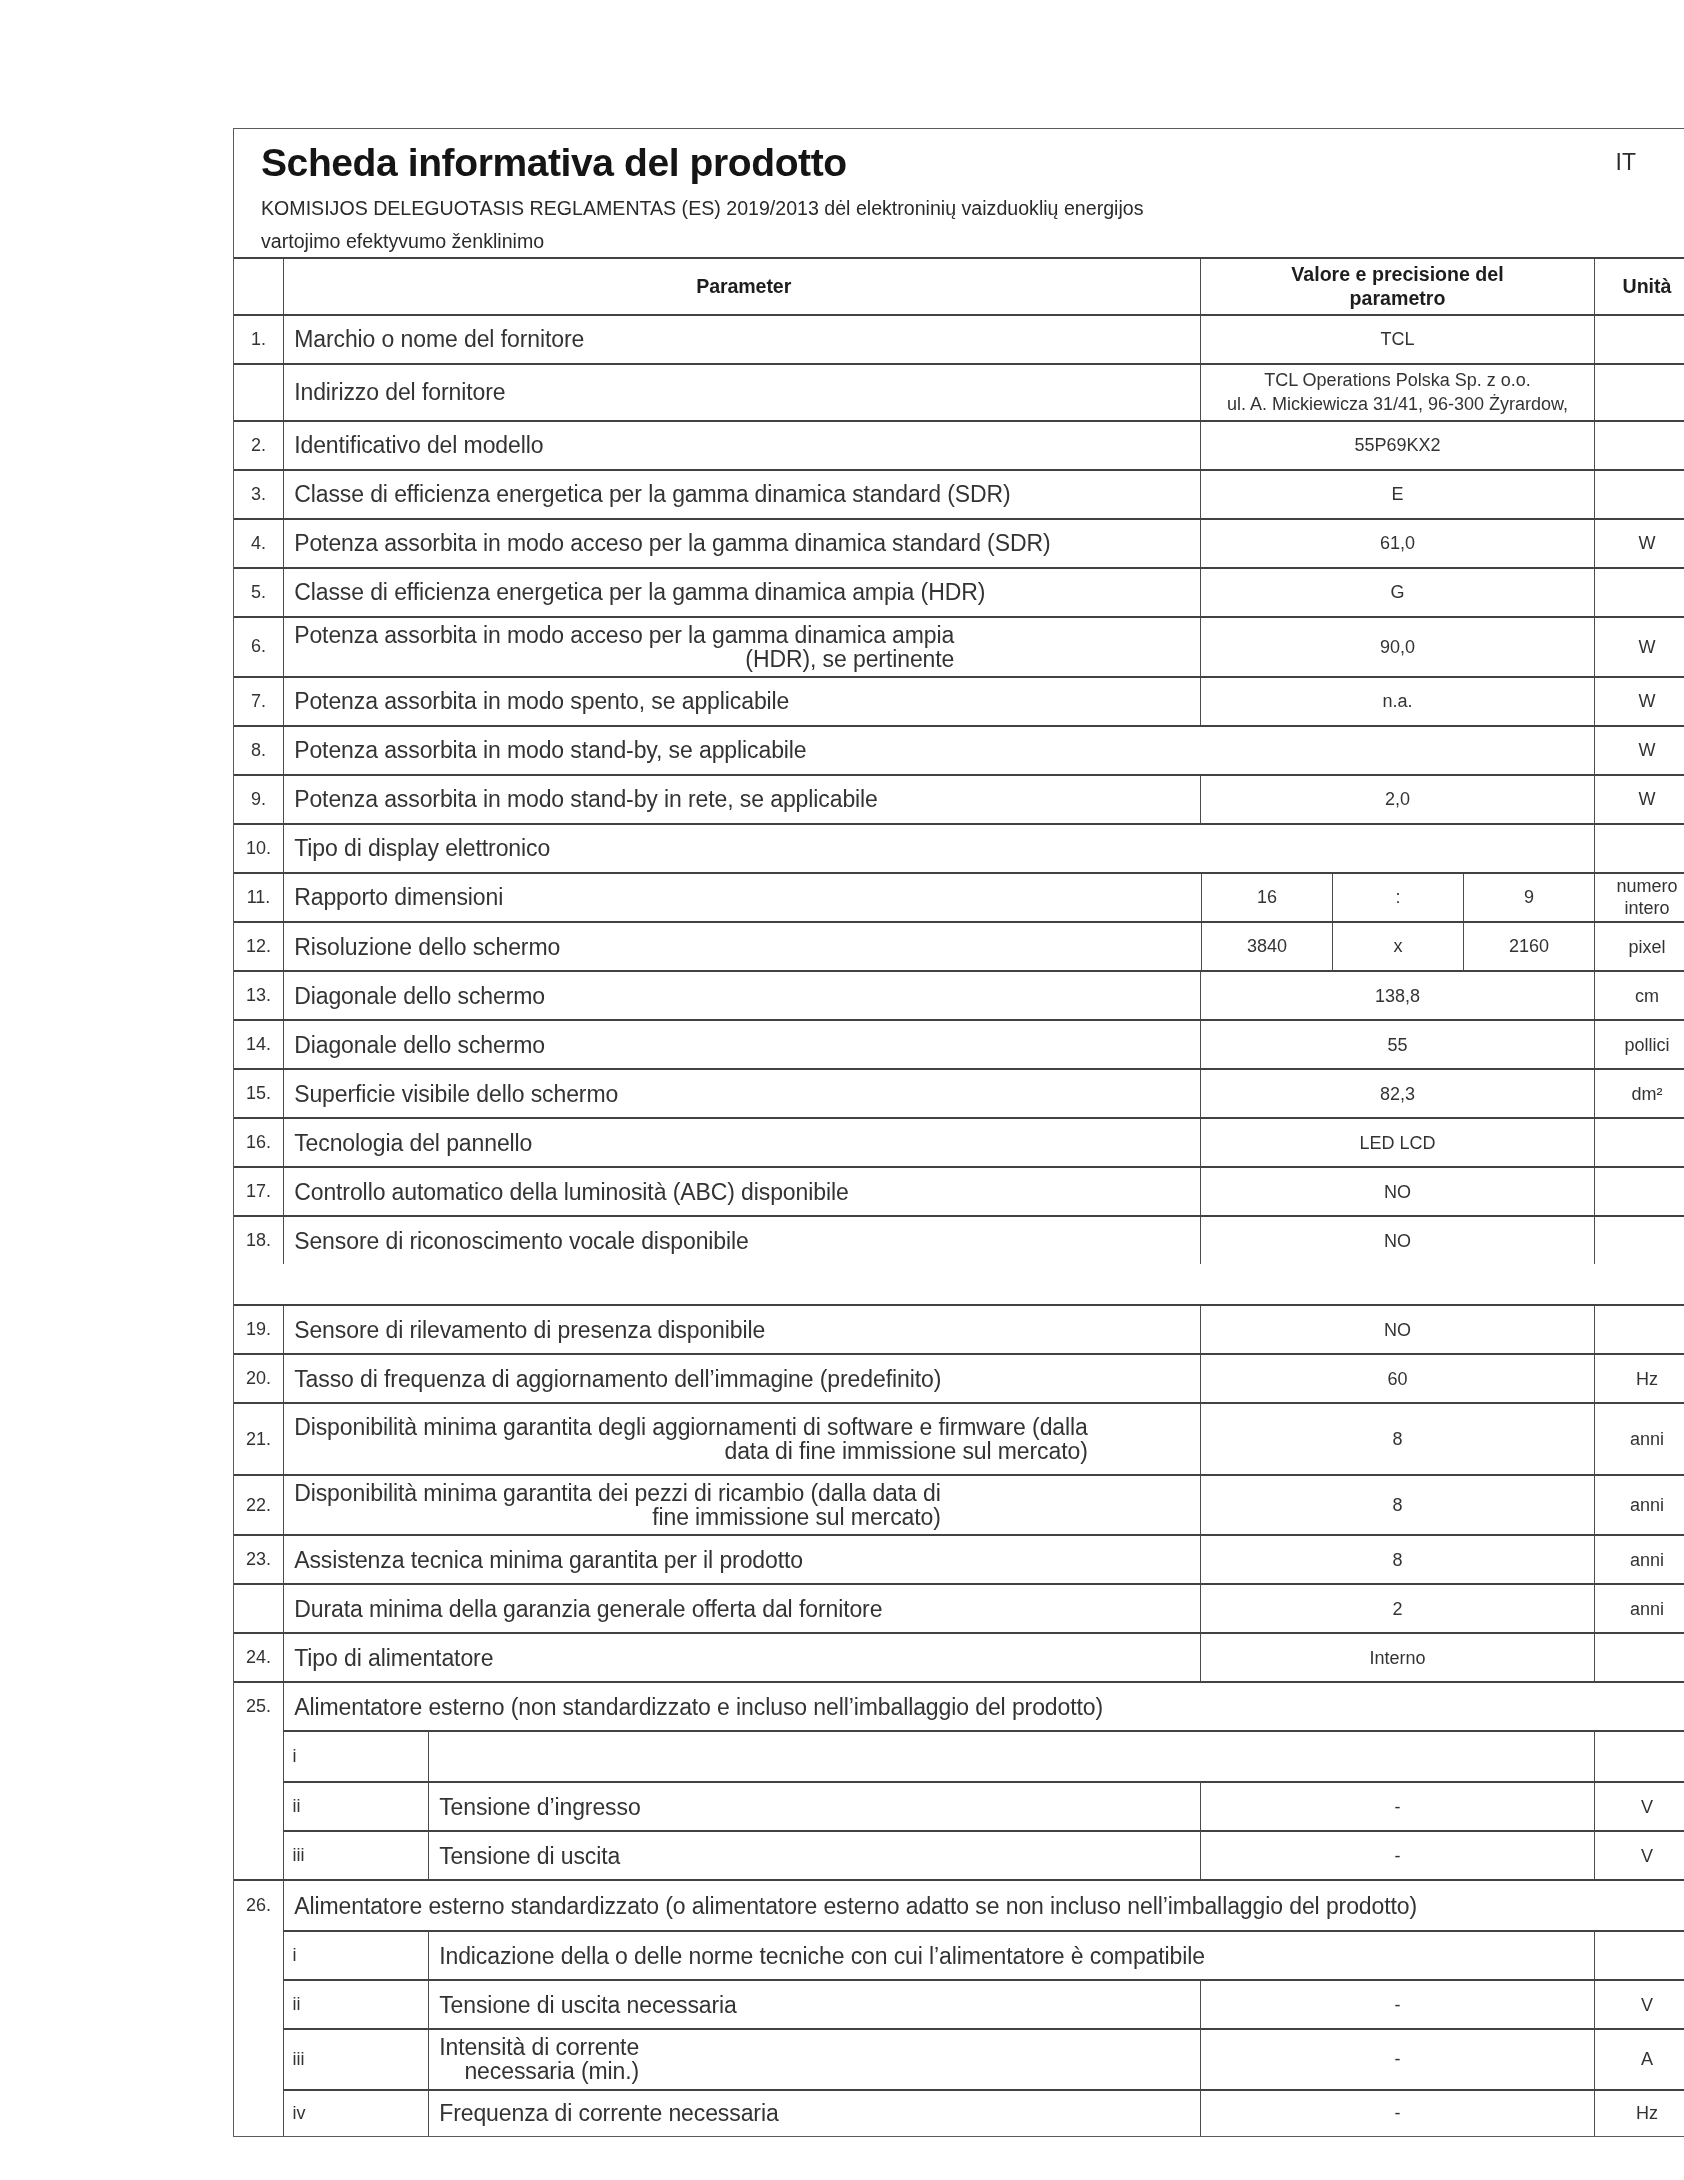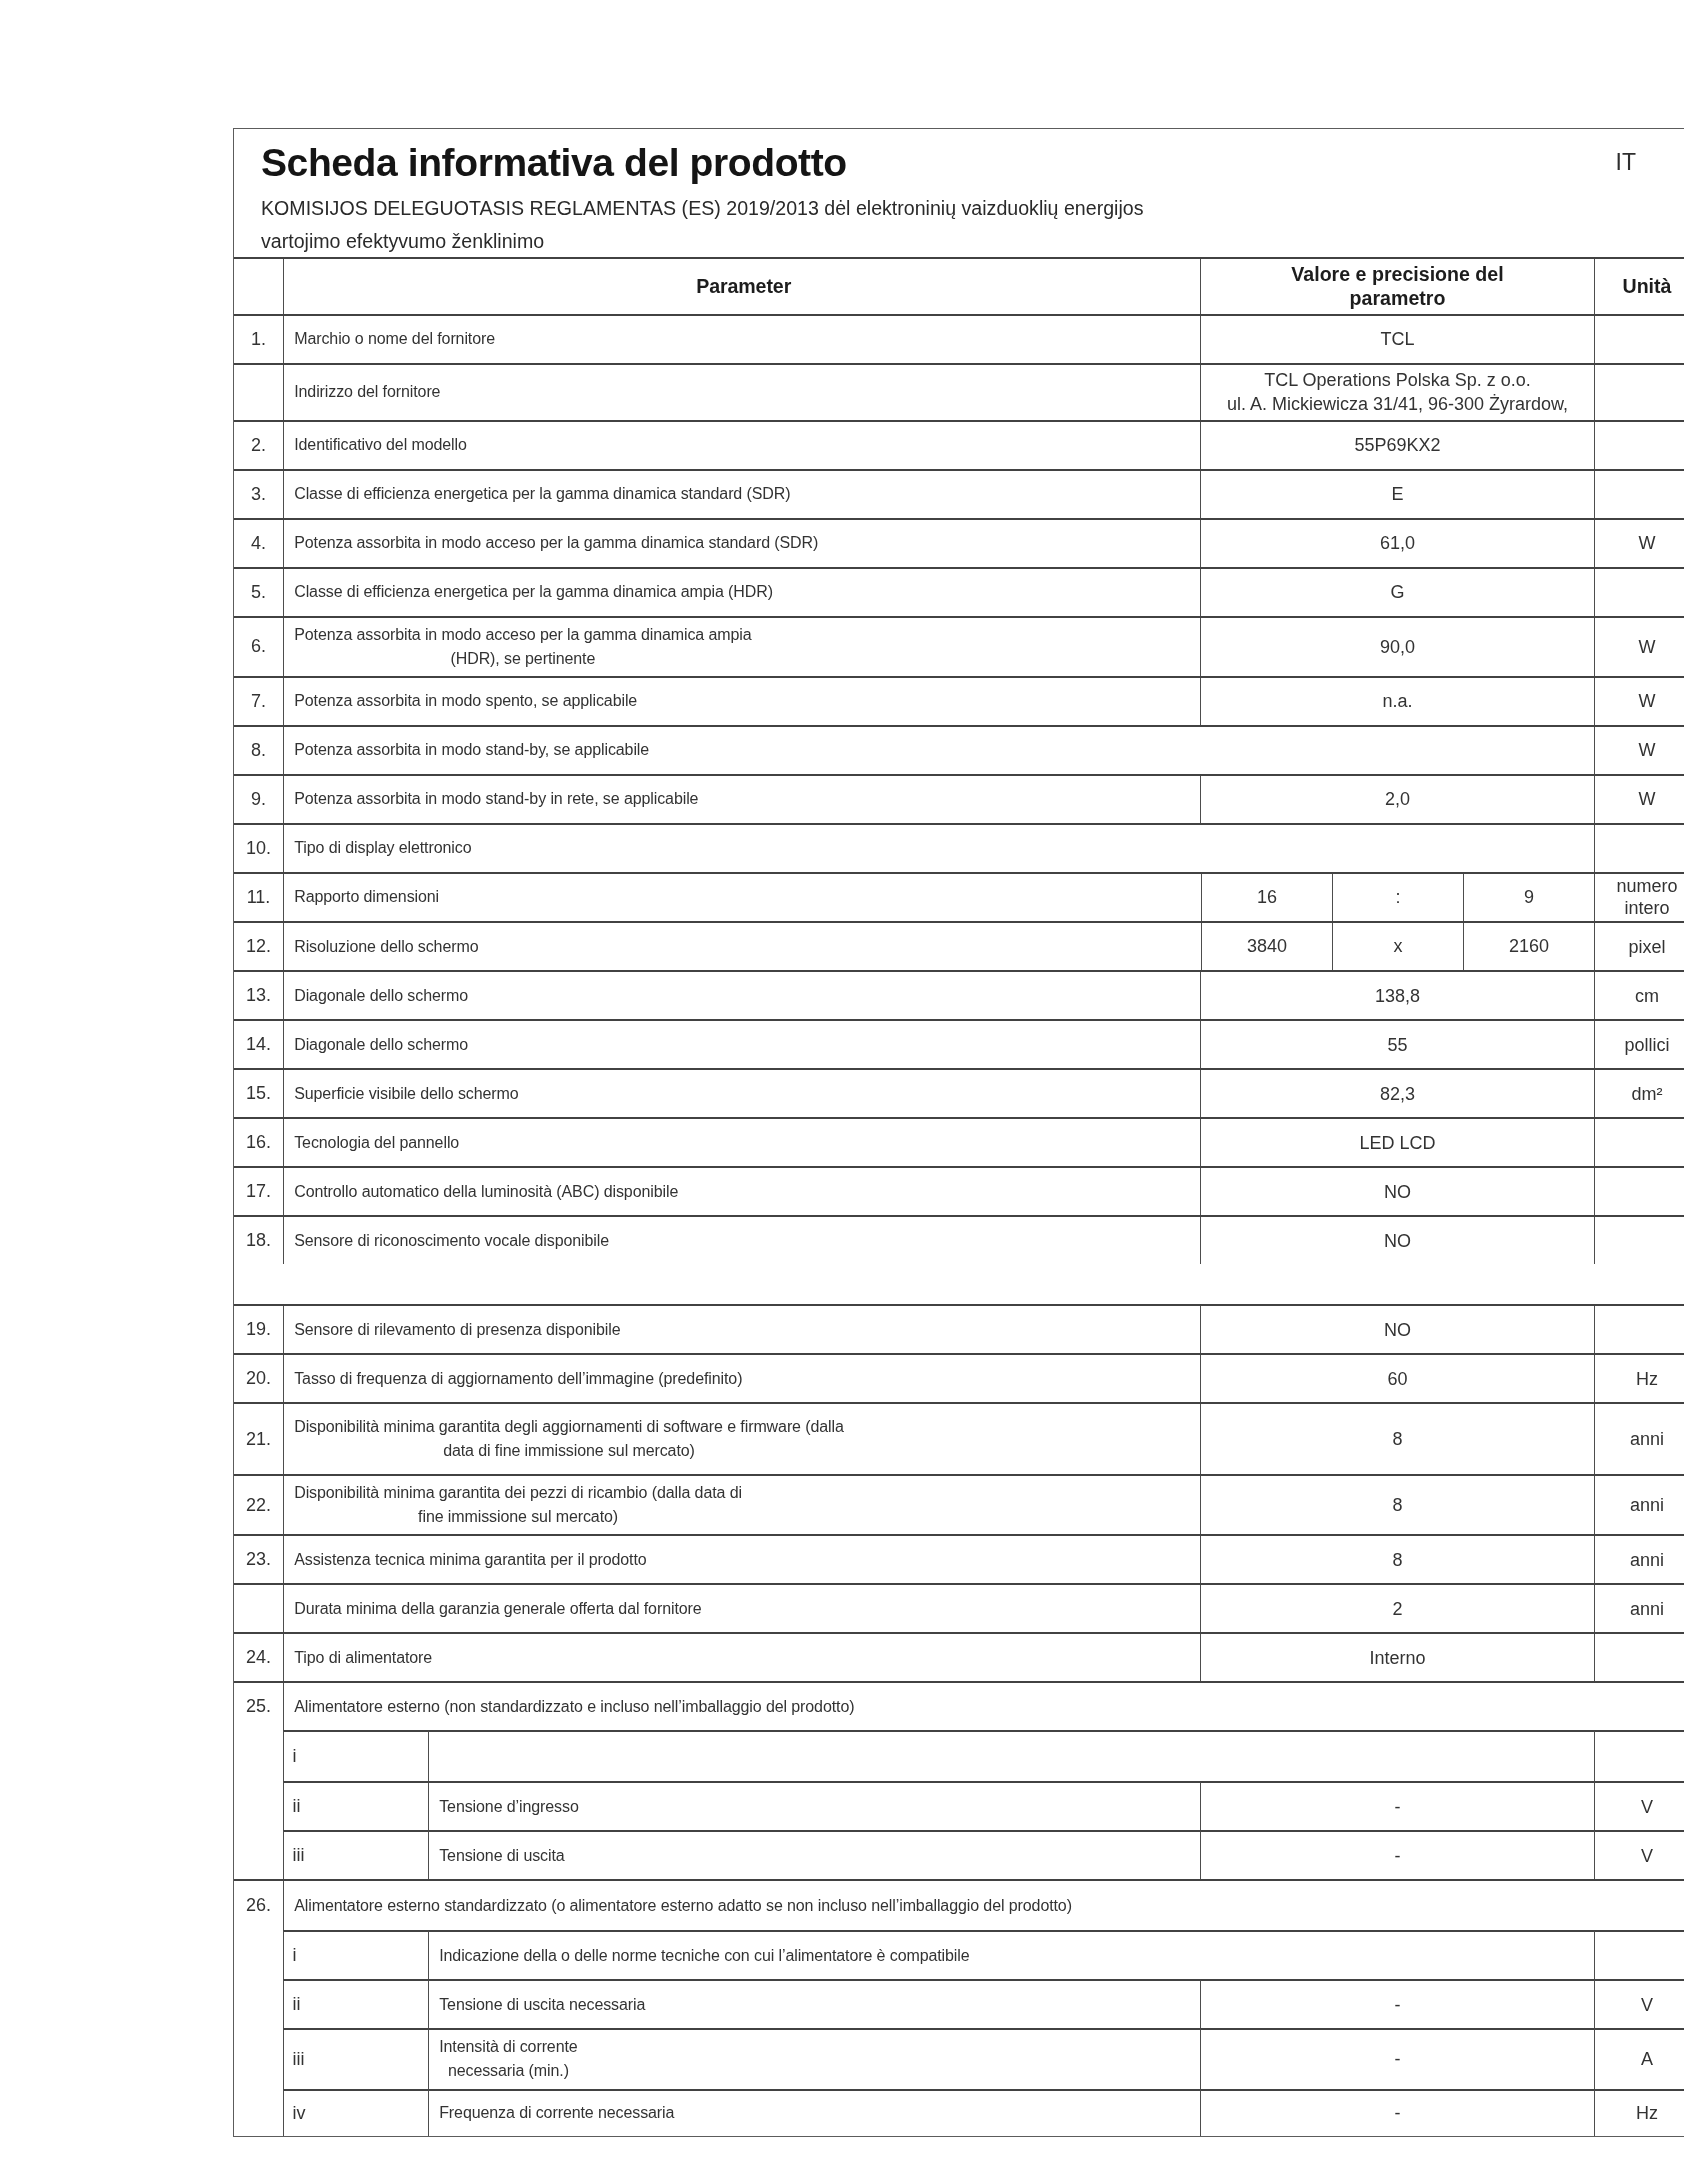"Marchio o nome del fornitore" .c-param { font-size: 16px -> 23px; text-align: center -> right }
